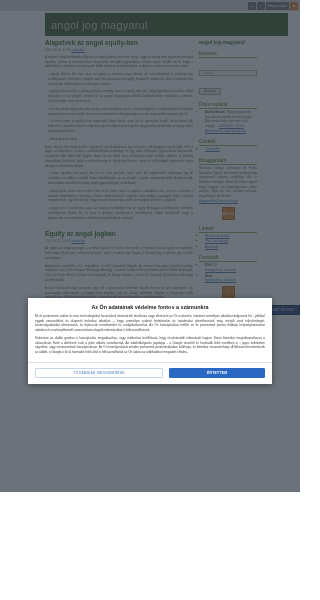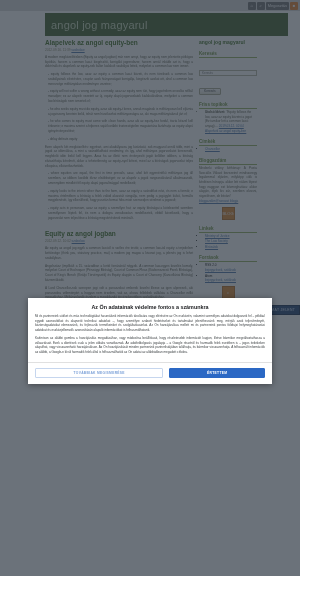"angol jog magyarul" #page { height: 576px -> 492px }
